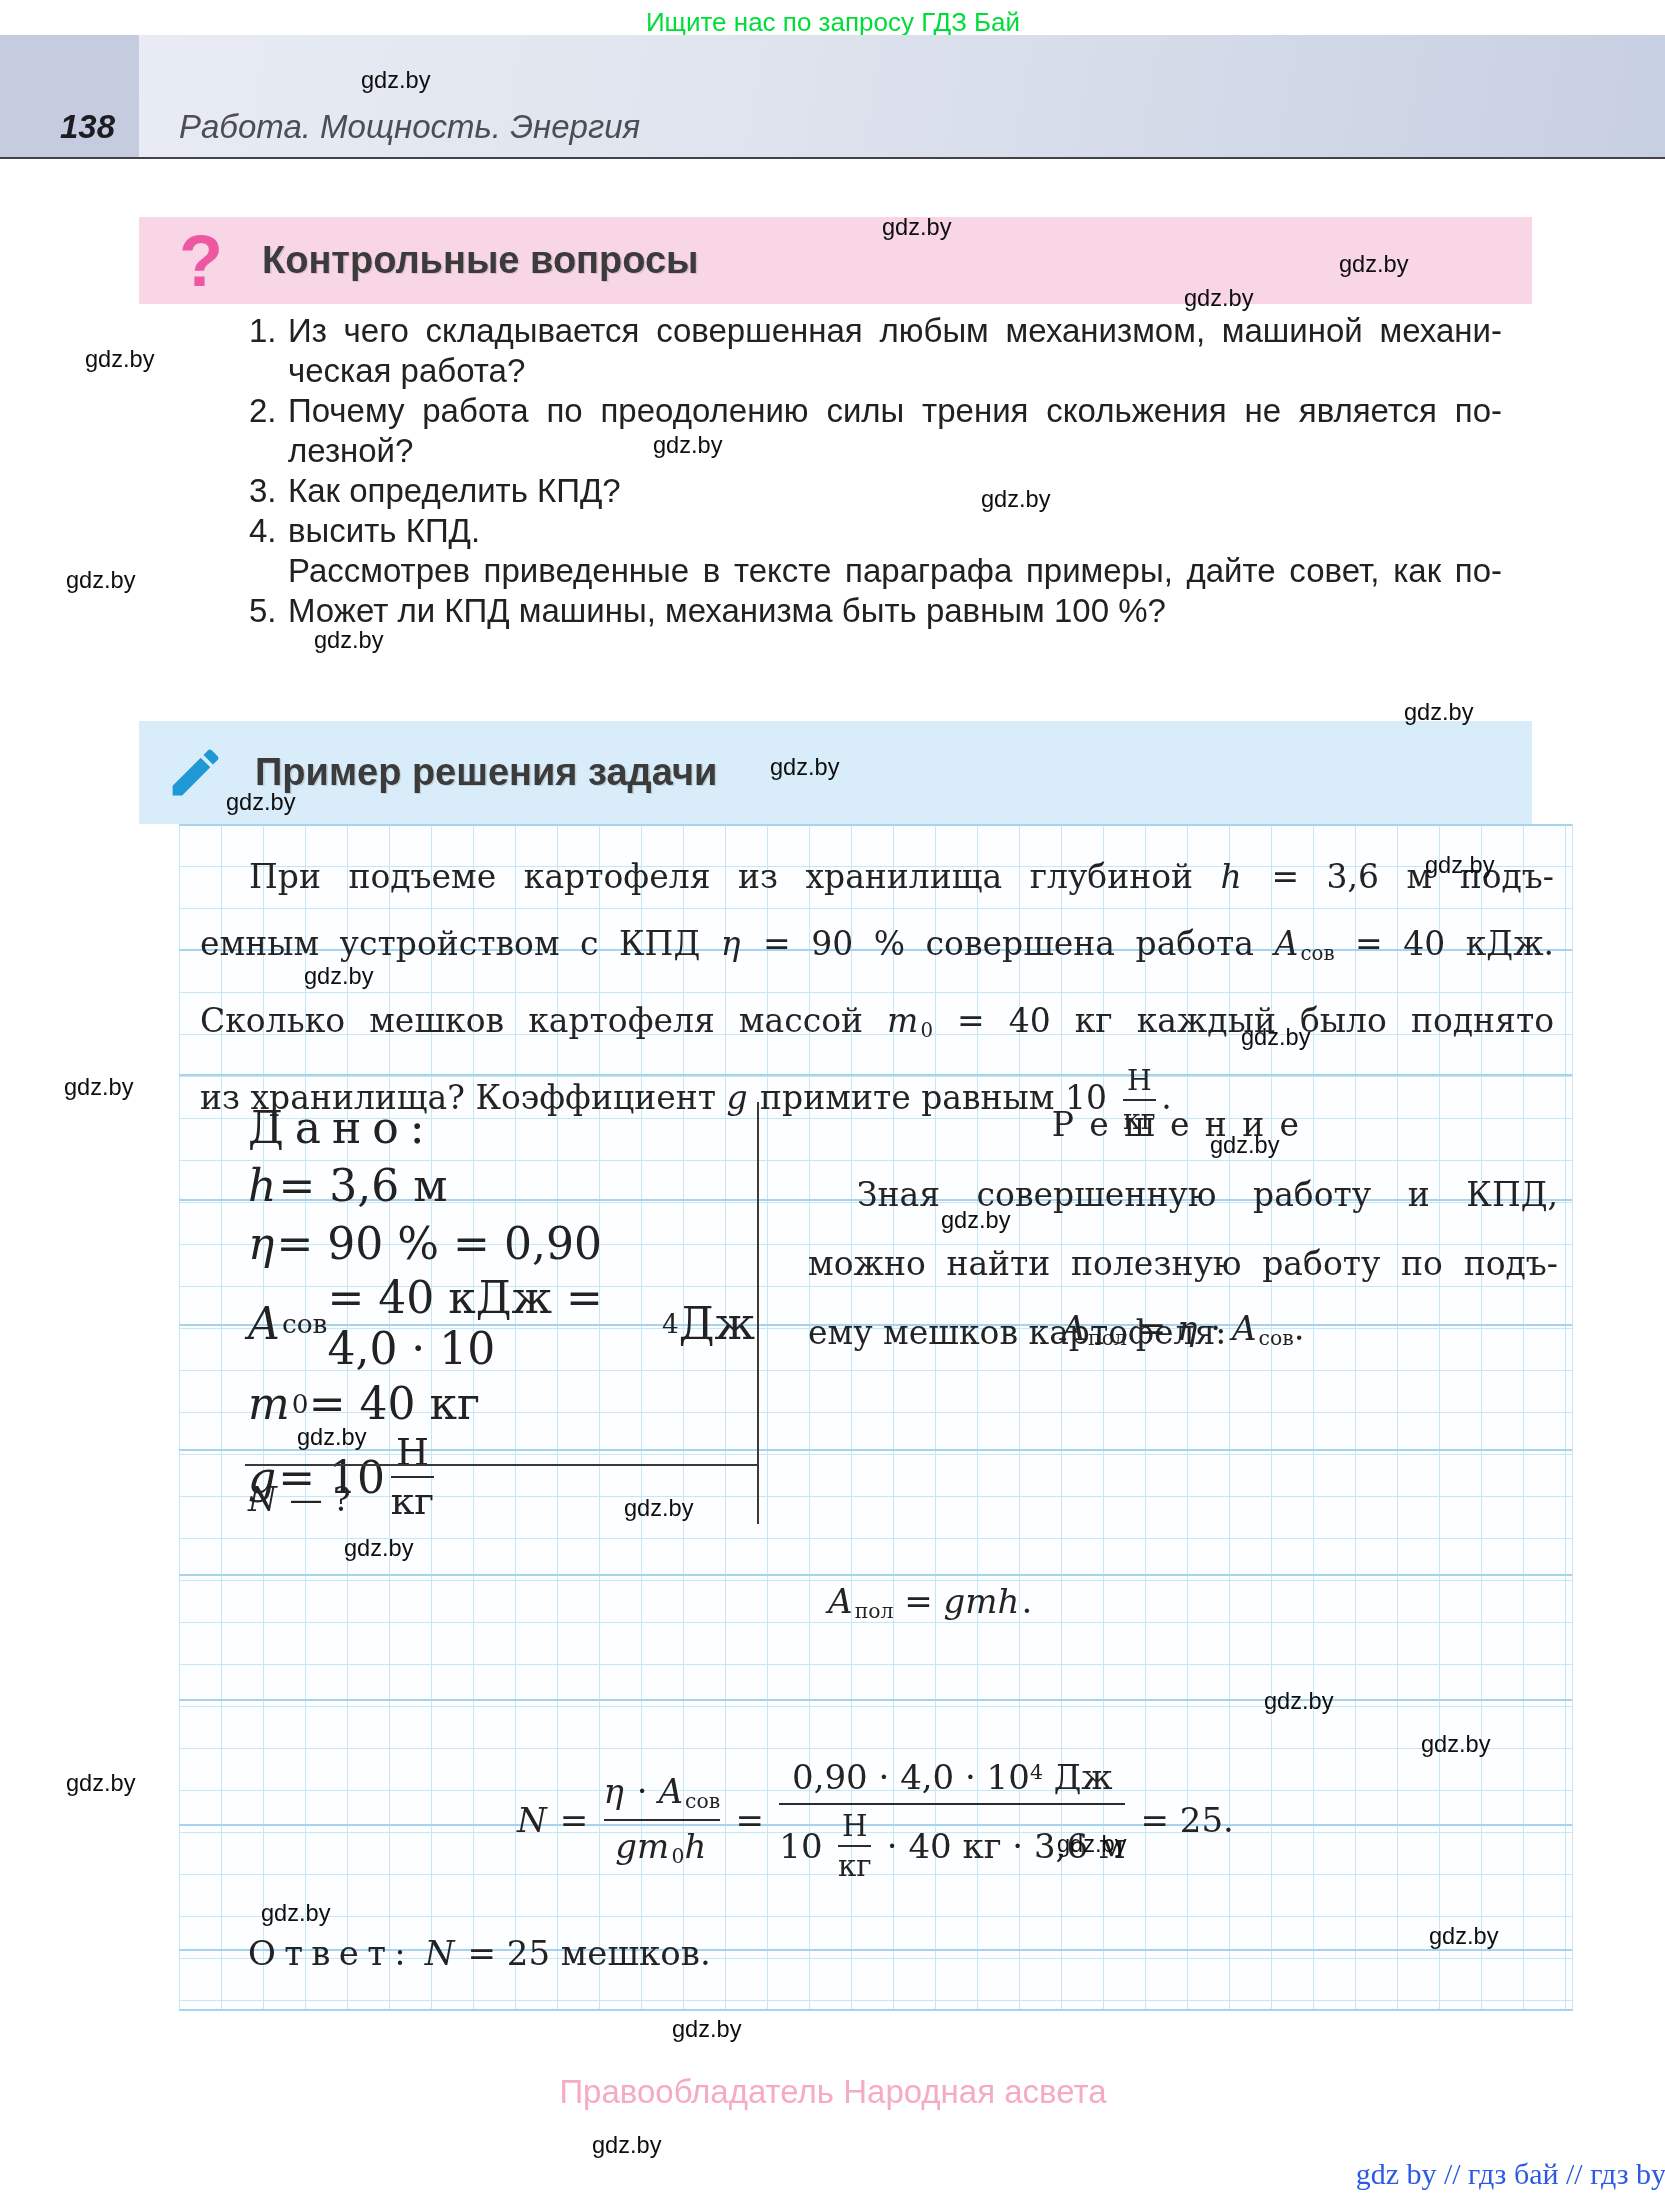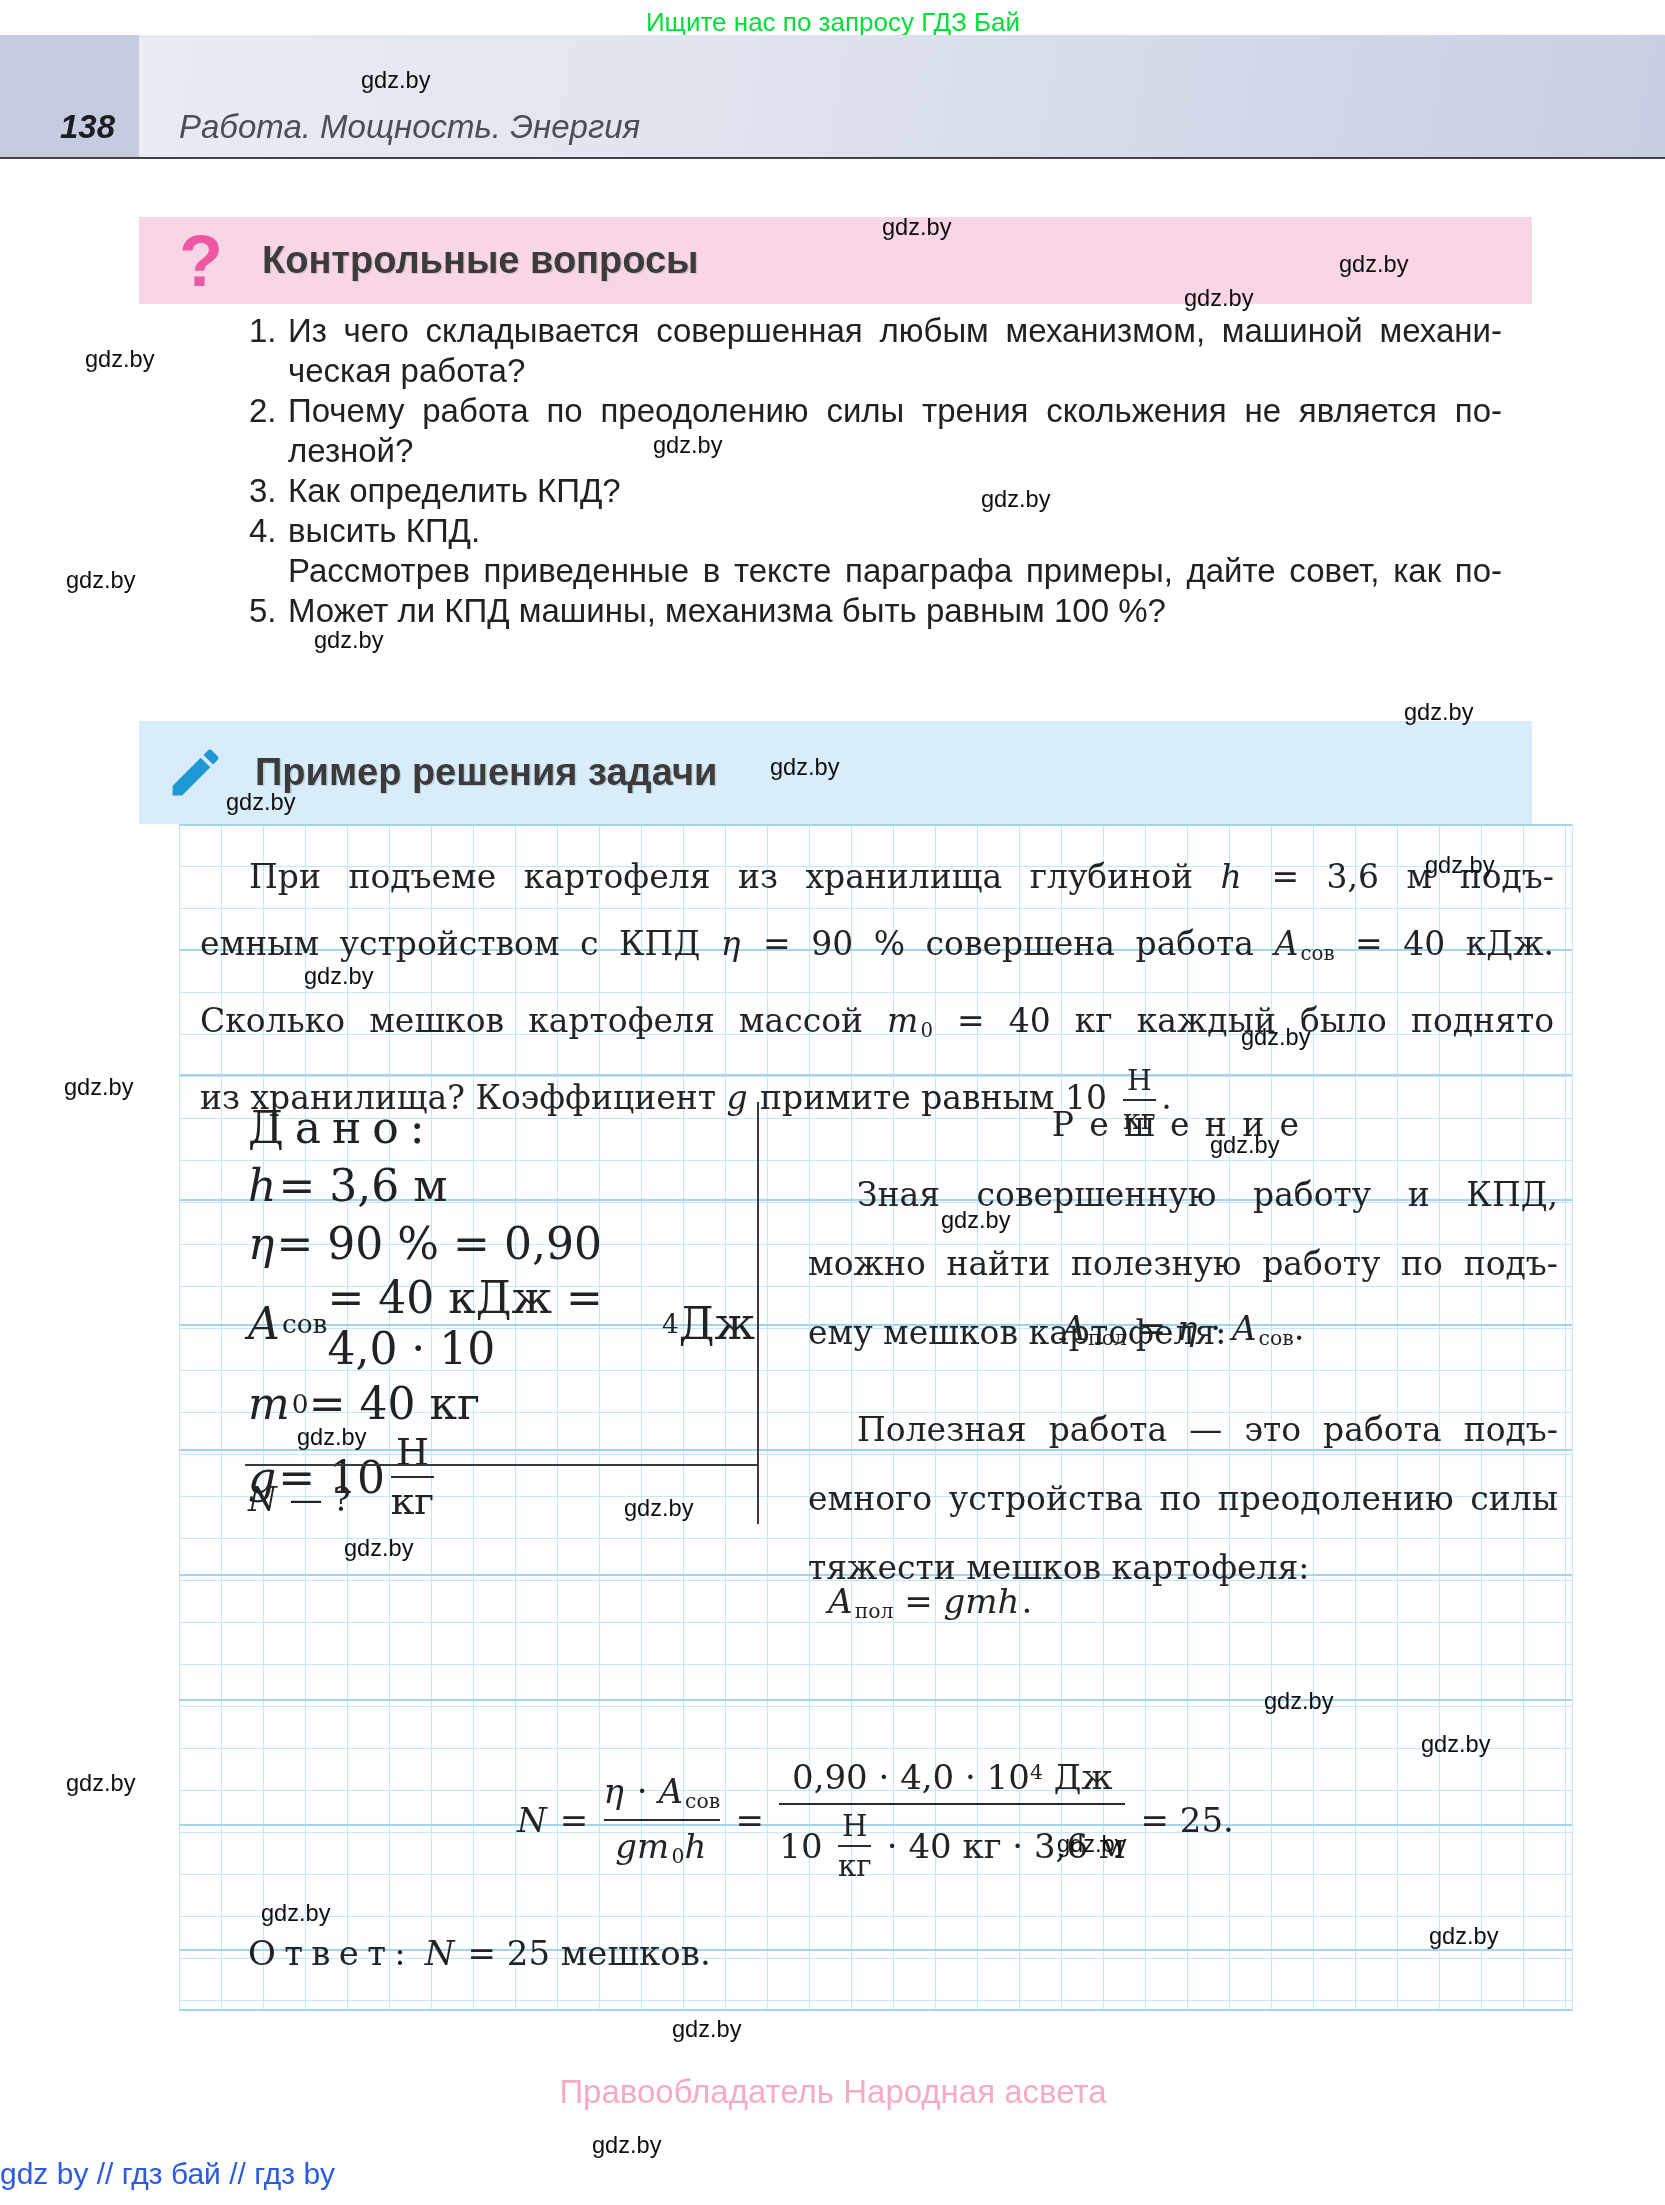"Полезная работа — это работа" div.para { html: <div> <div>Полезная работа — это работа подъ-</div> <div>емного устройства по преодолению силы</div> <div>тяжести мешков картофеля:</div> </div> -> none }
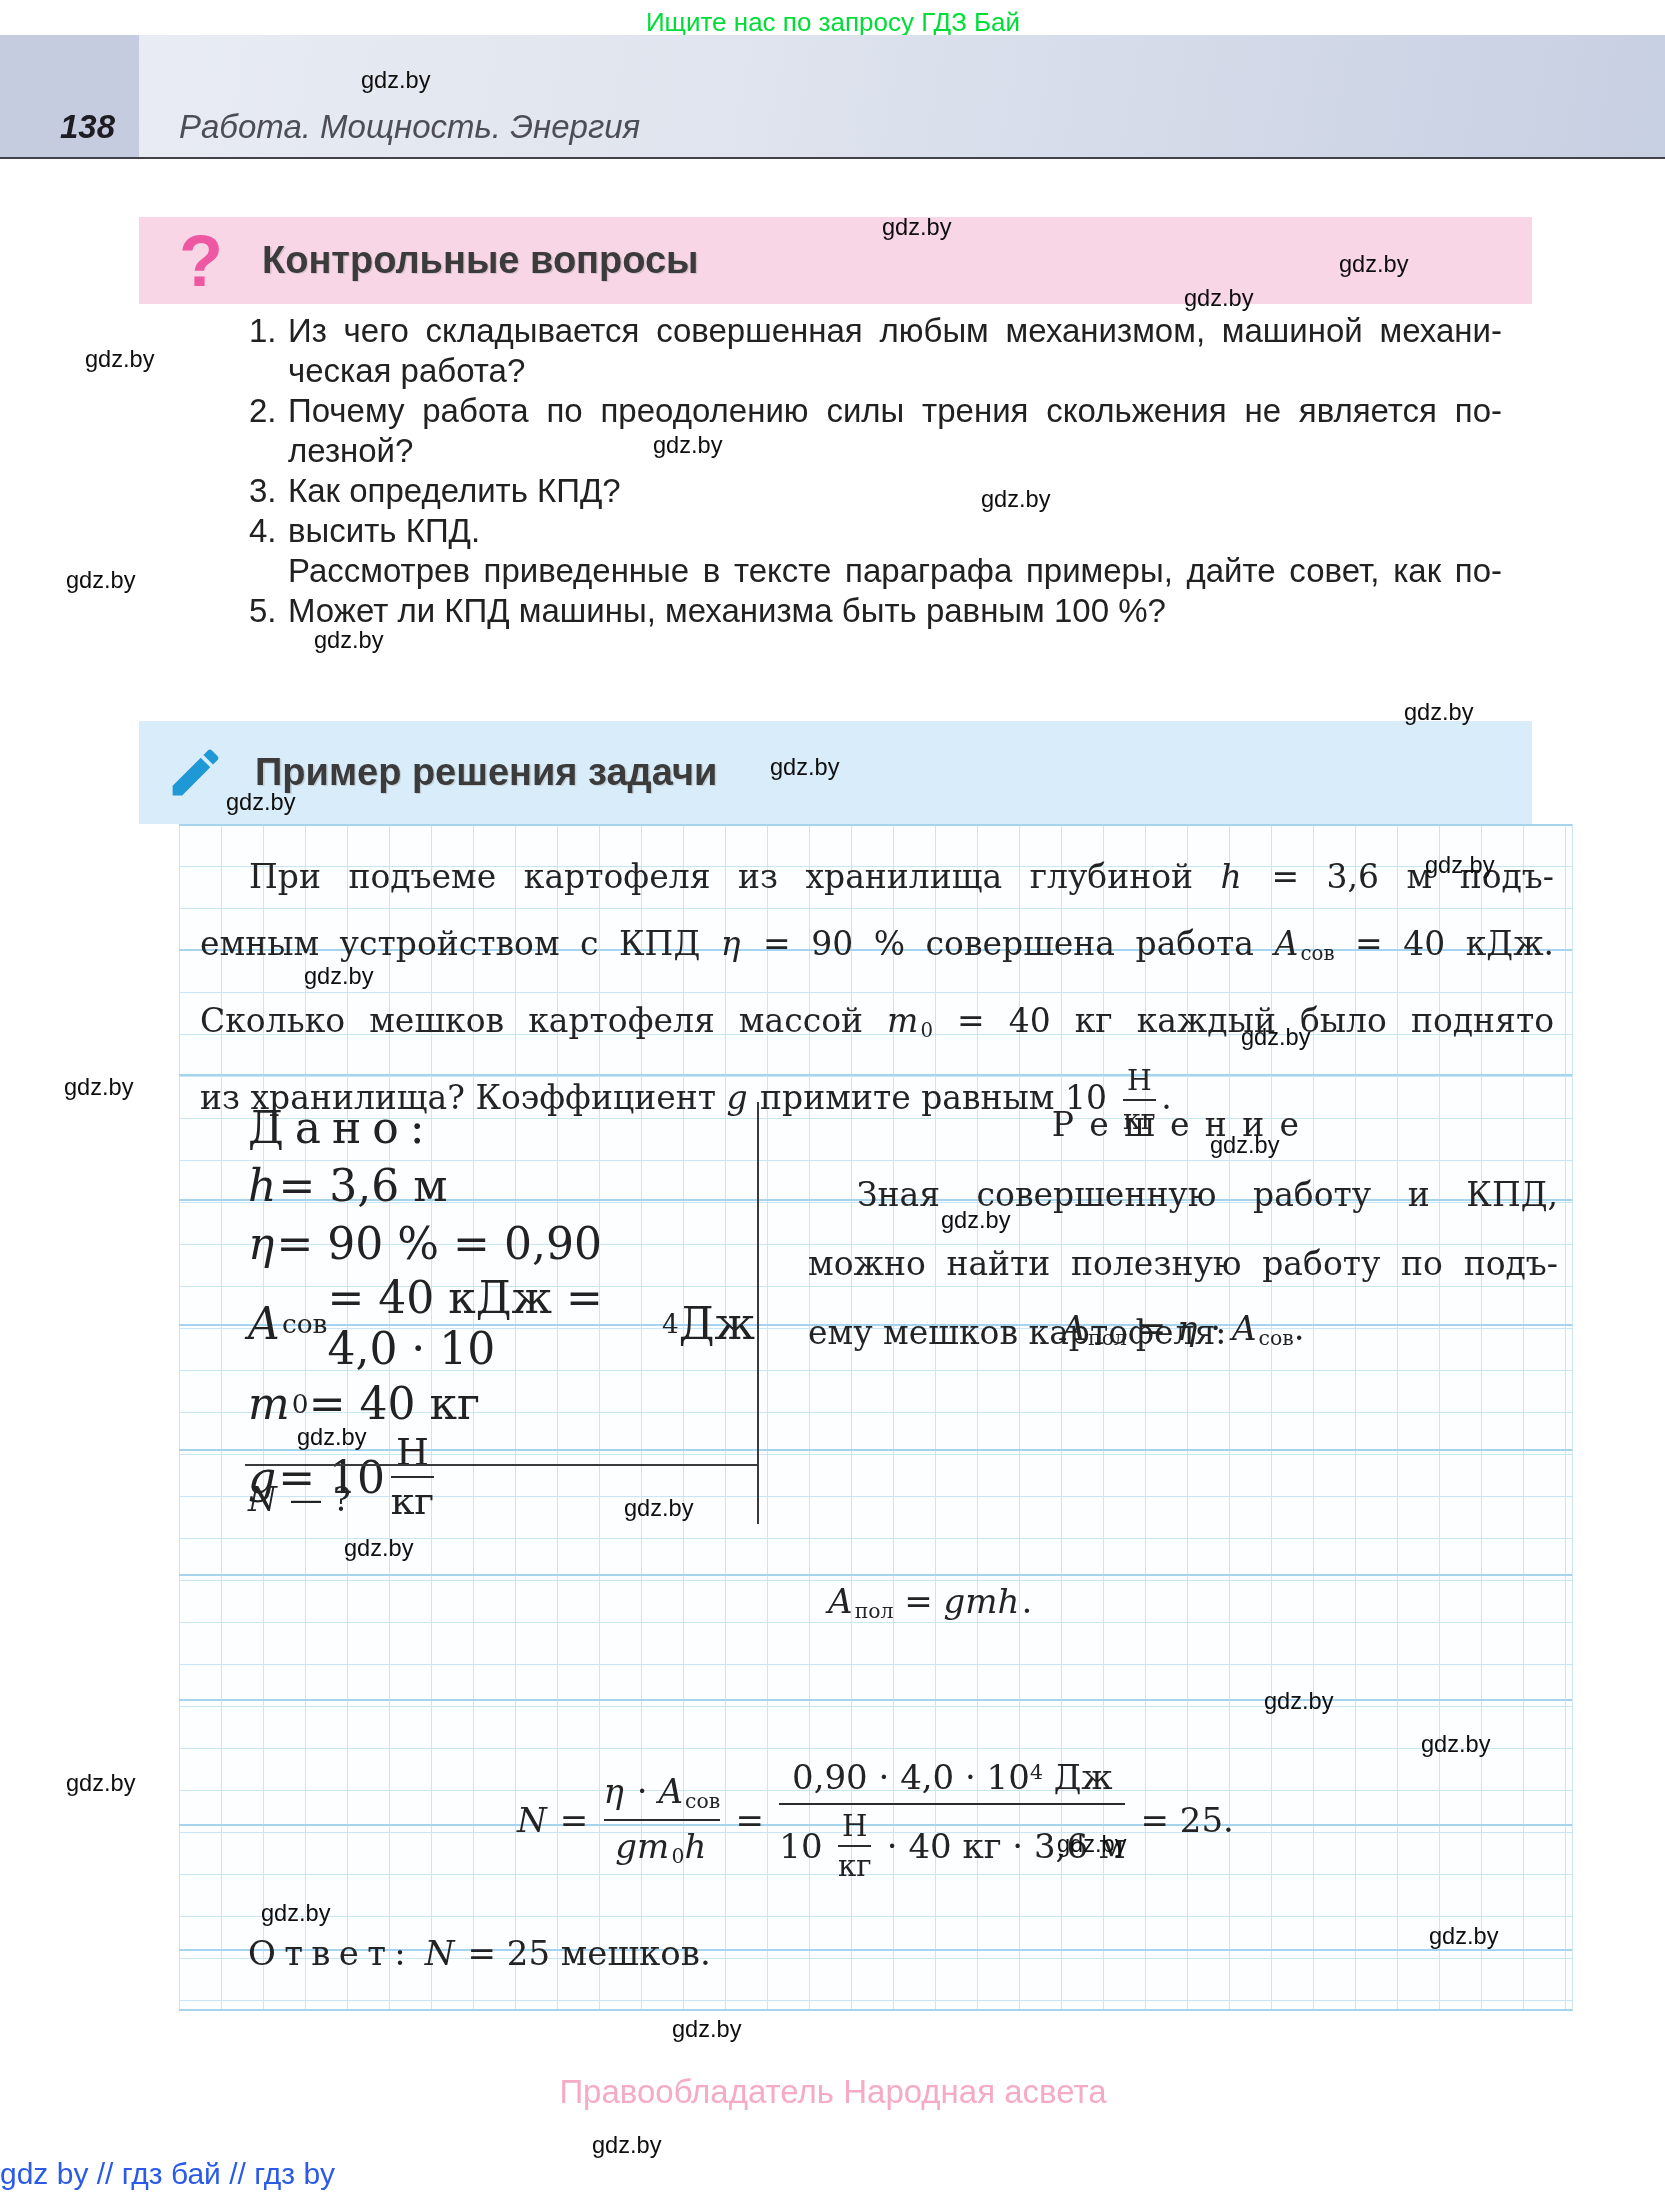"gdz by // гдз бай" .links { font-family: none -> Liberation Serif, serif; text-align: left -> right }
